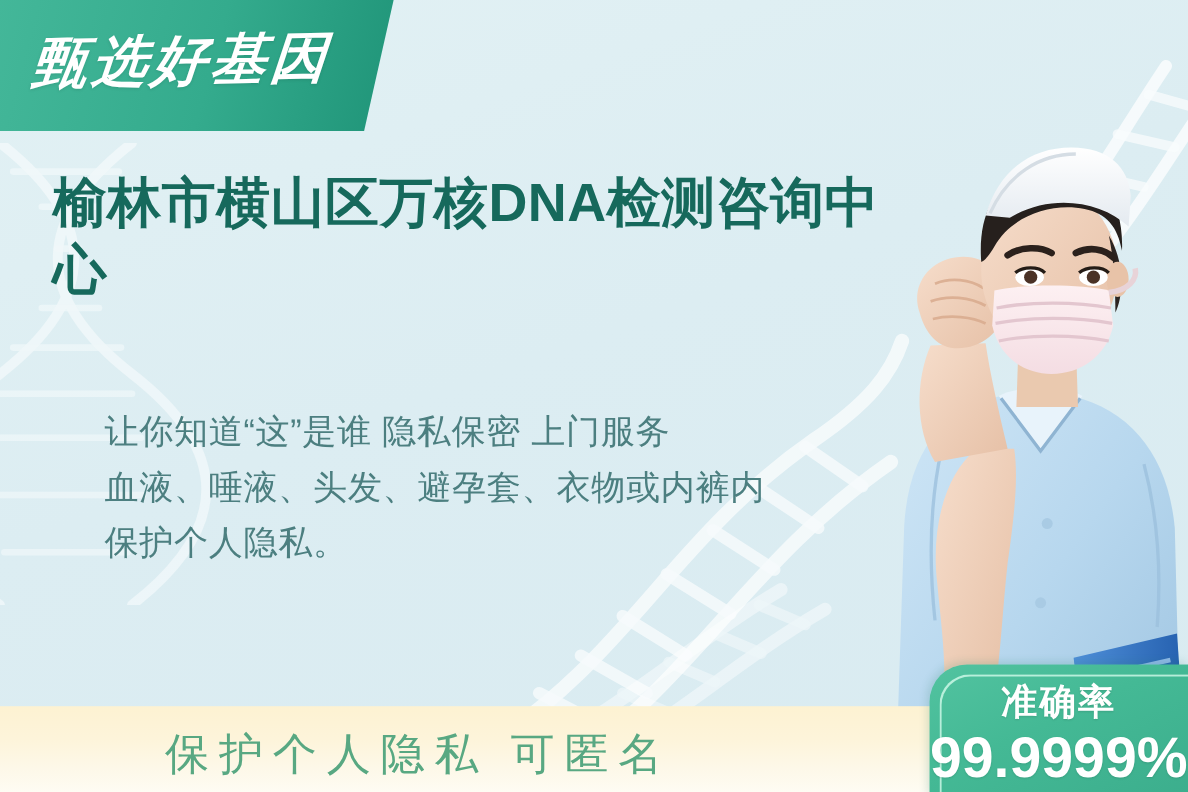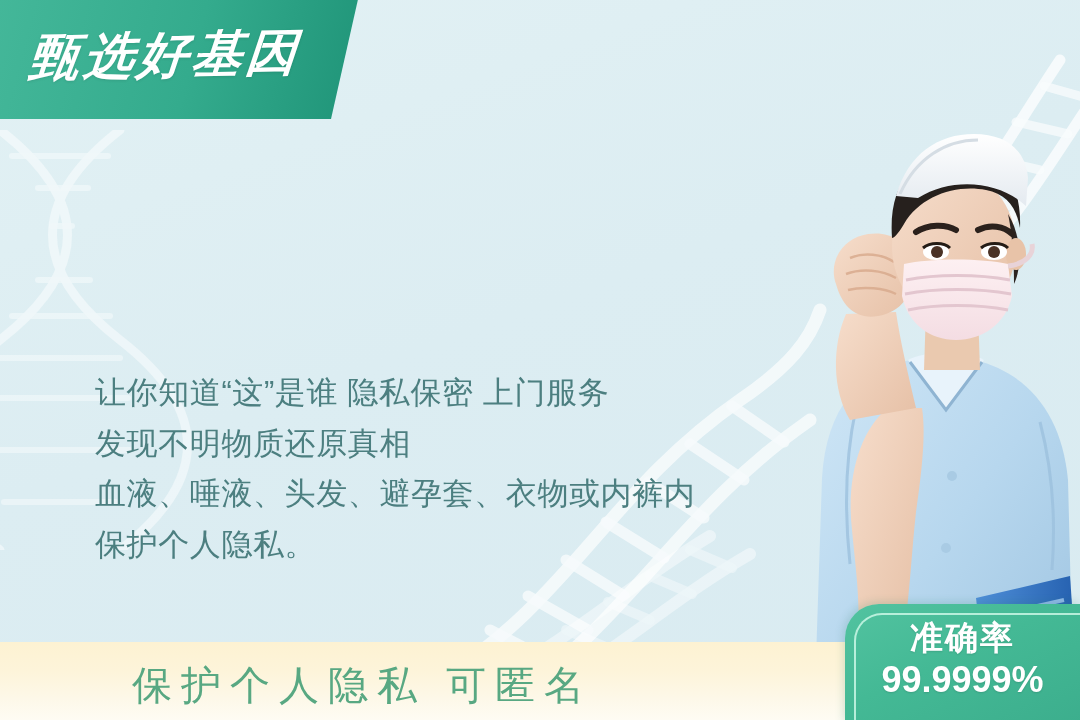"榆林市横山区万核DNA检测咨询中心" div { html: none -> <div>榆林市横山区万核DNA检测咨询中心</div> }
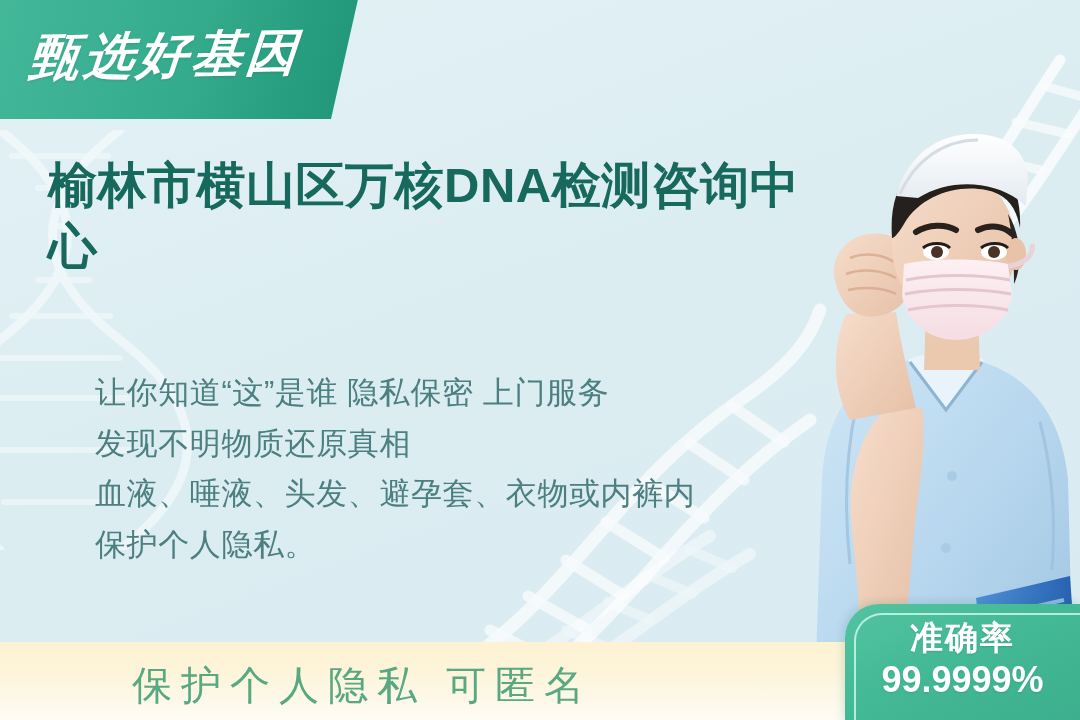"发现不明物质还原真相" div.line { html: <div>发现不明物质还原真相</div> -> none }
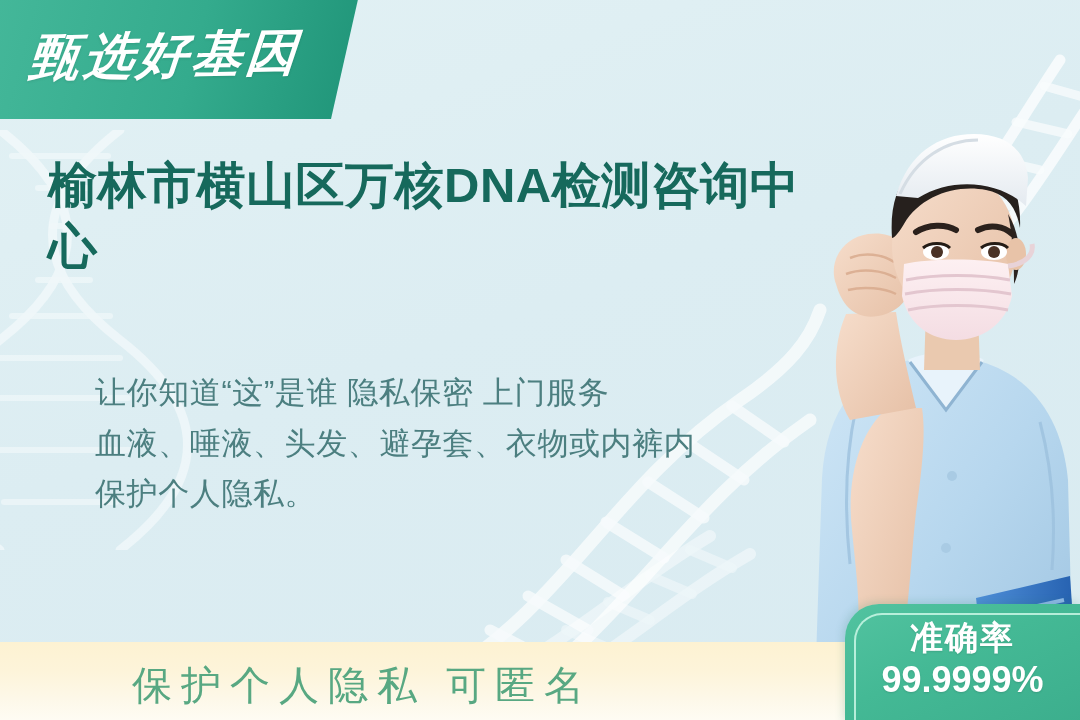"保护个人隐私 可匿名" #bottom-slogan { left: 132px -> 150px }
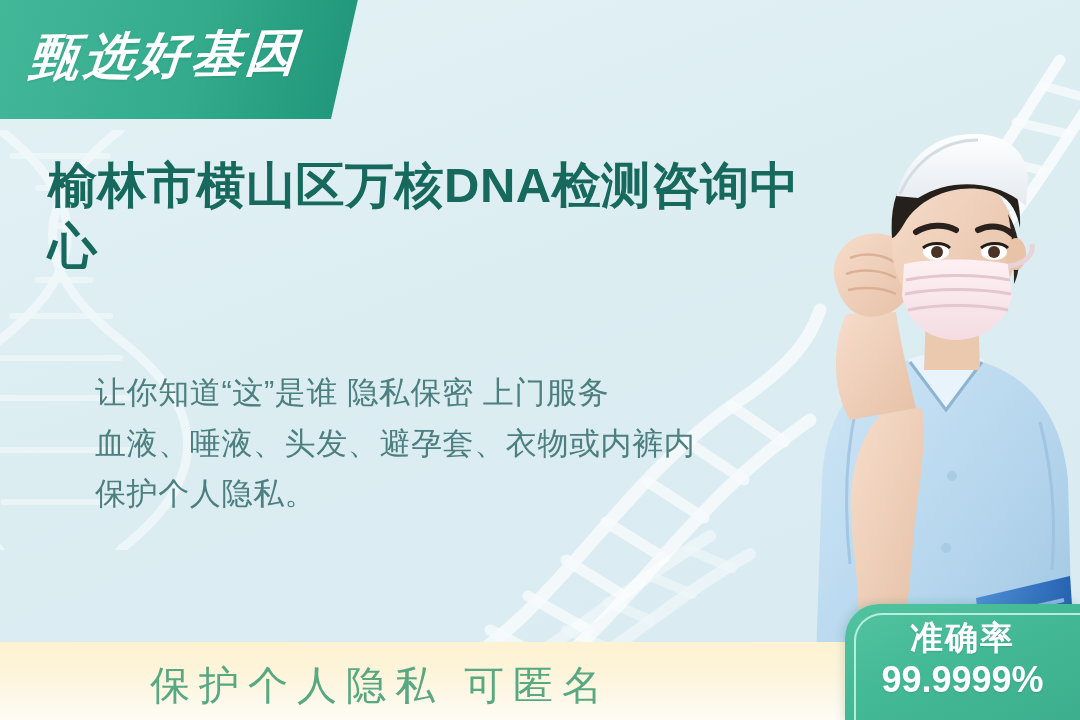"99.9999%" #badge-value { font-size: 36px -> 52px }
